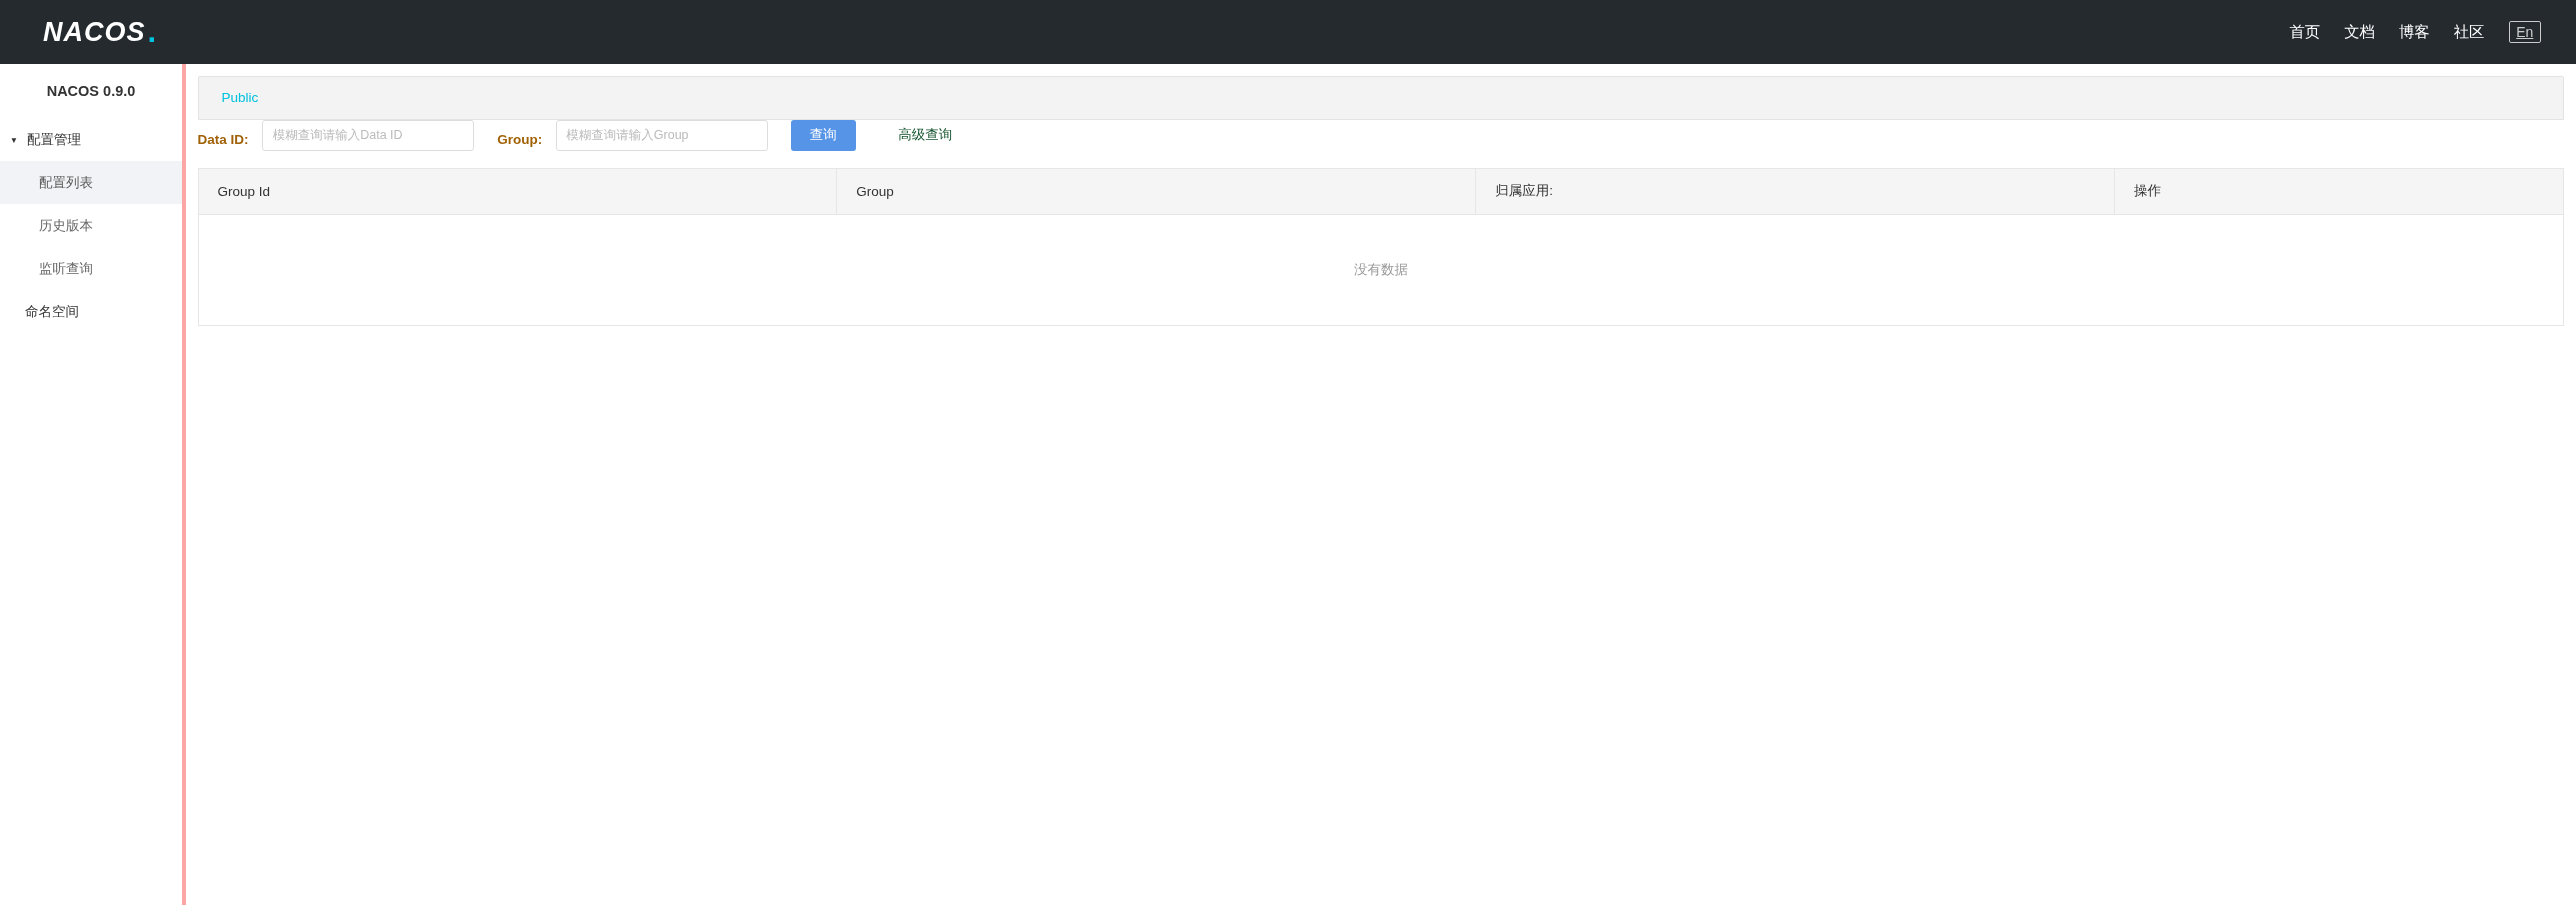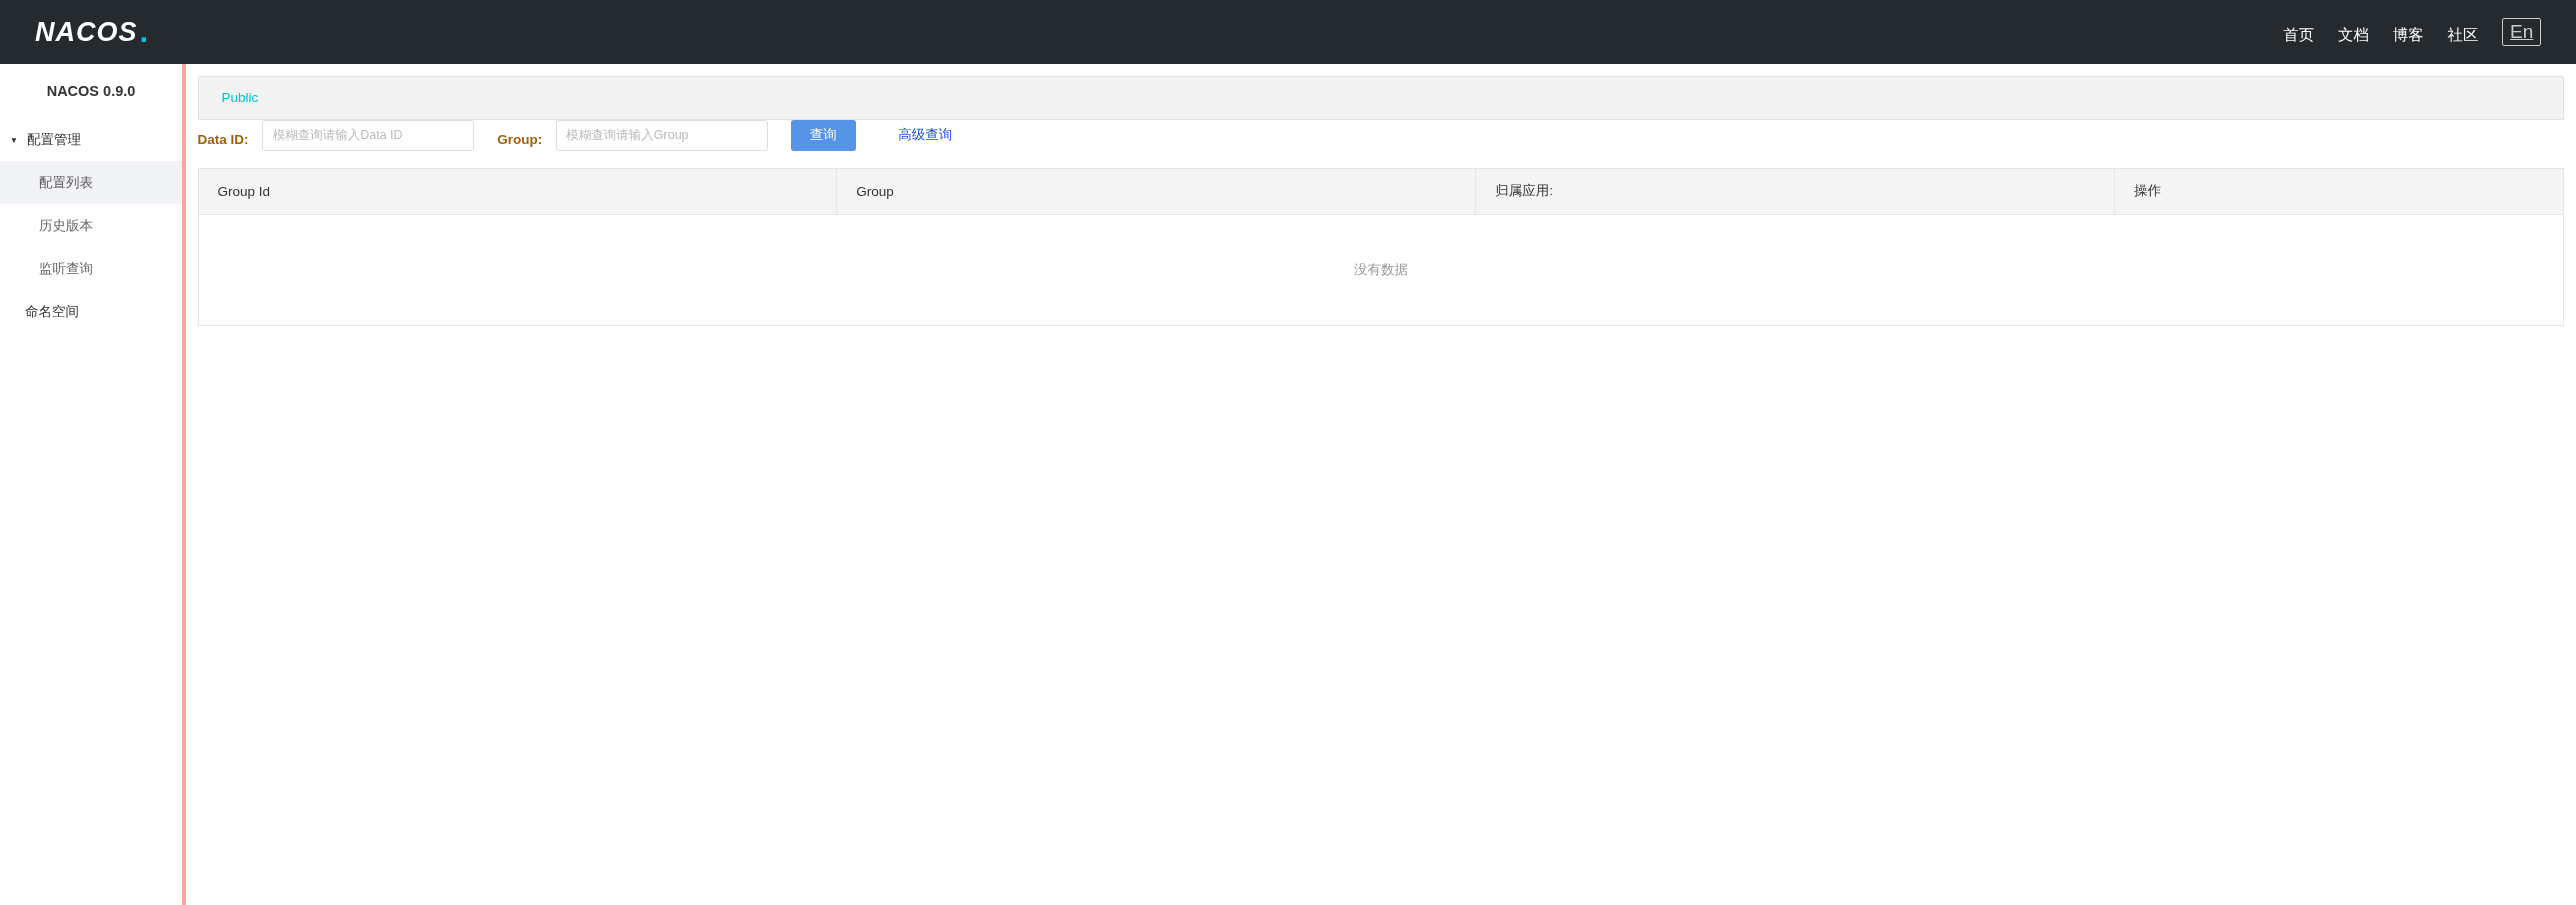"NACOS" .logo { margin-left: none -> 8px }
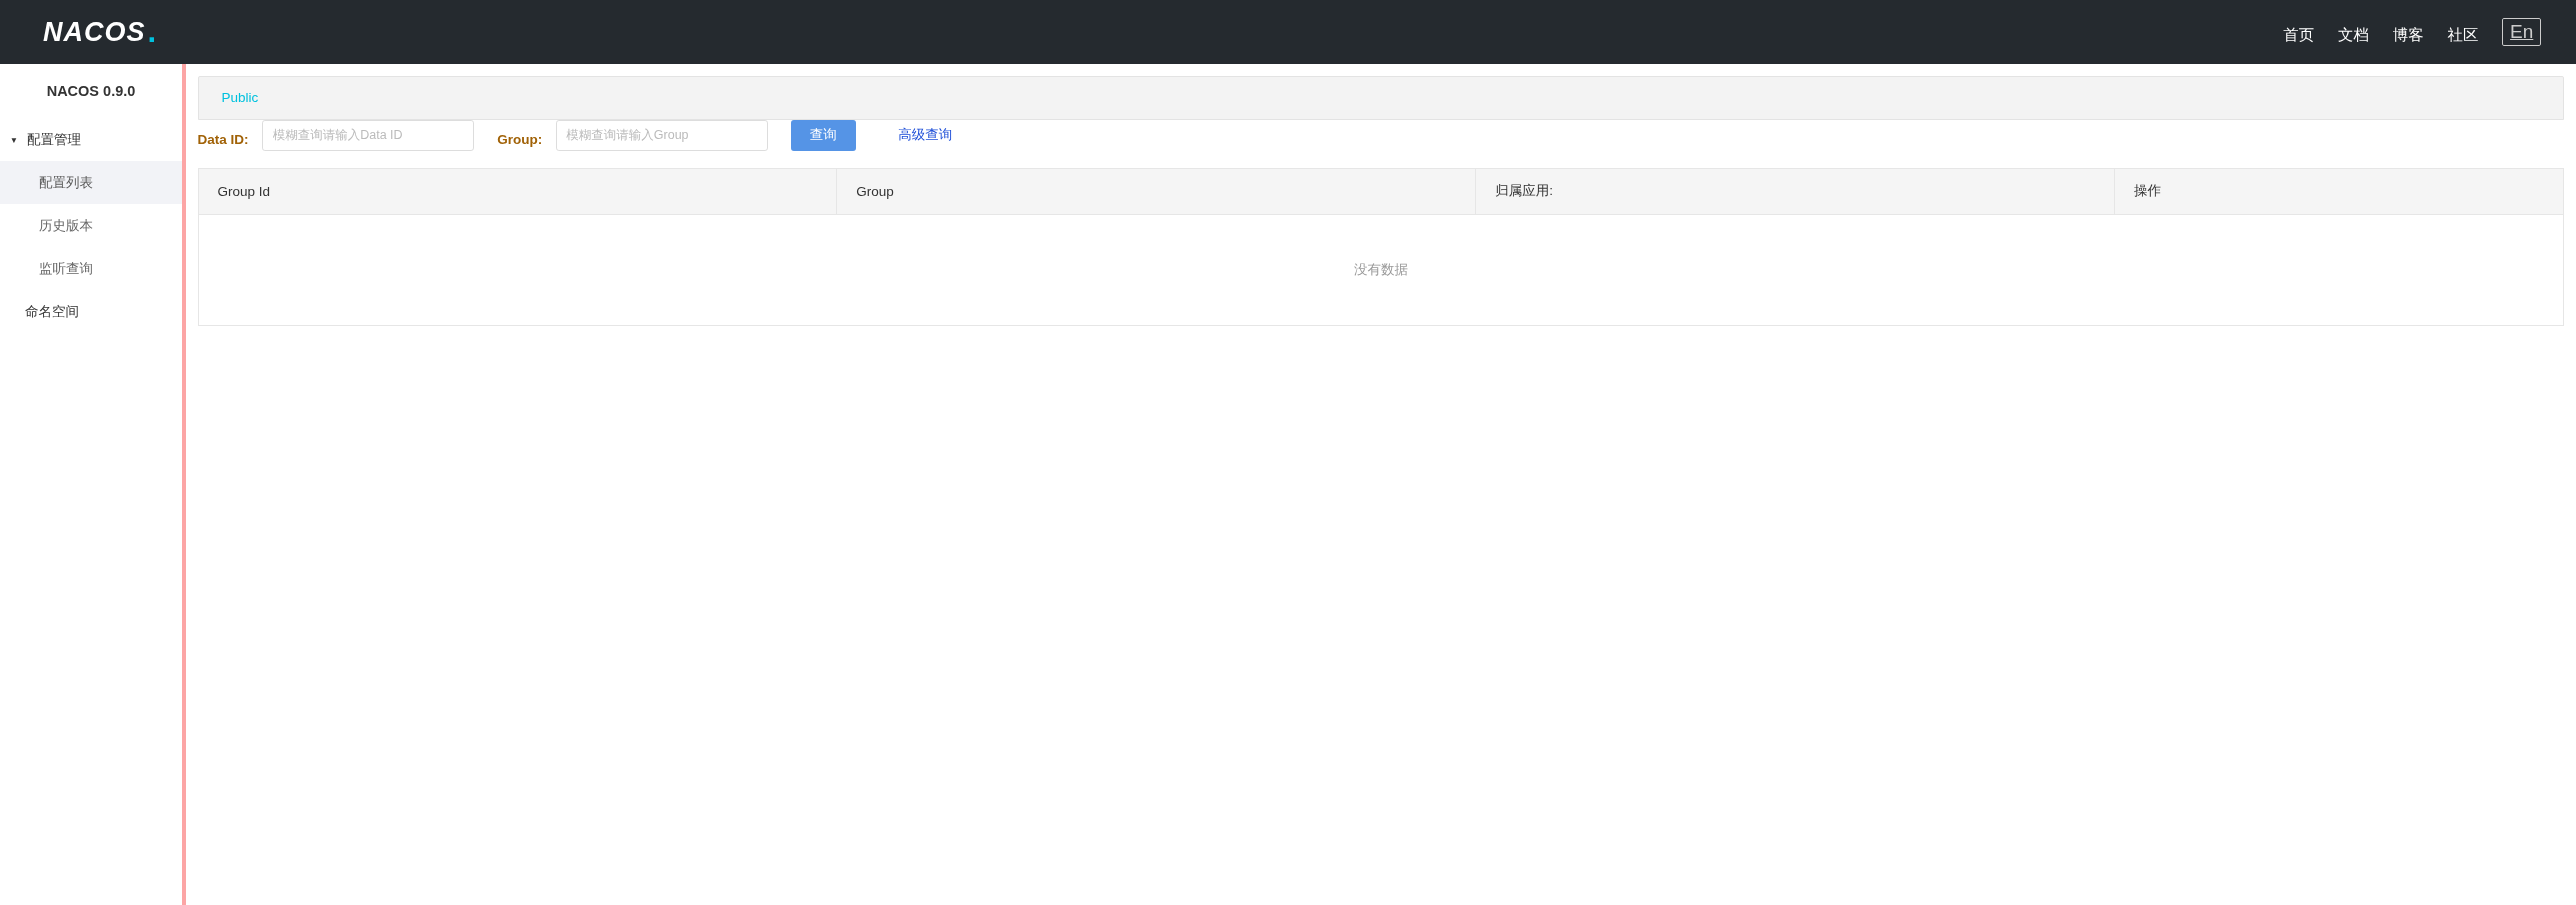"En" .lang-switch { font-size: 19px -> 14px }
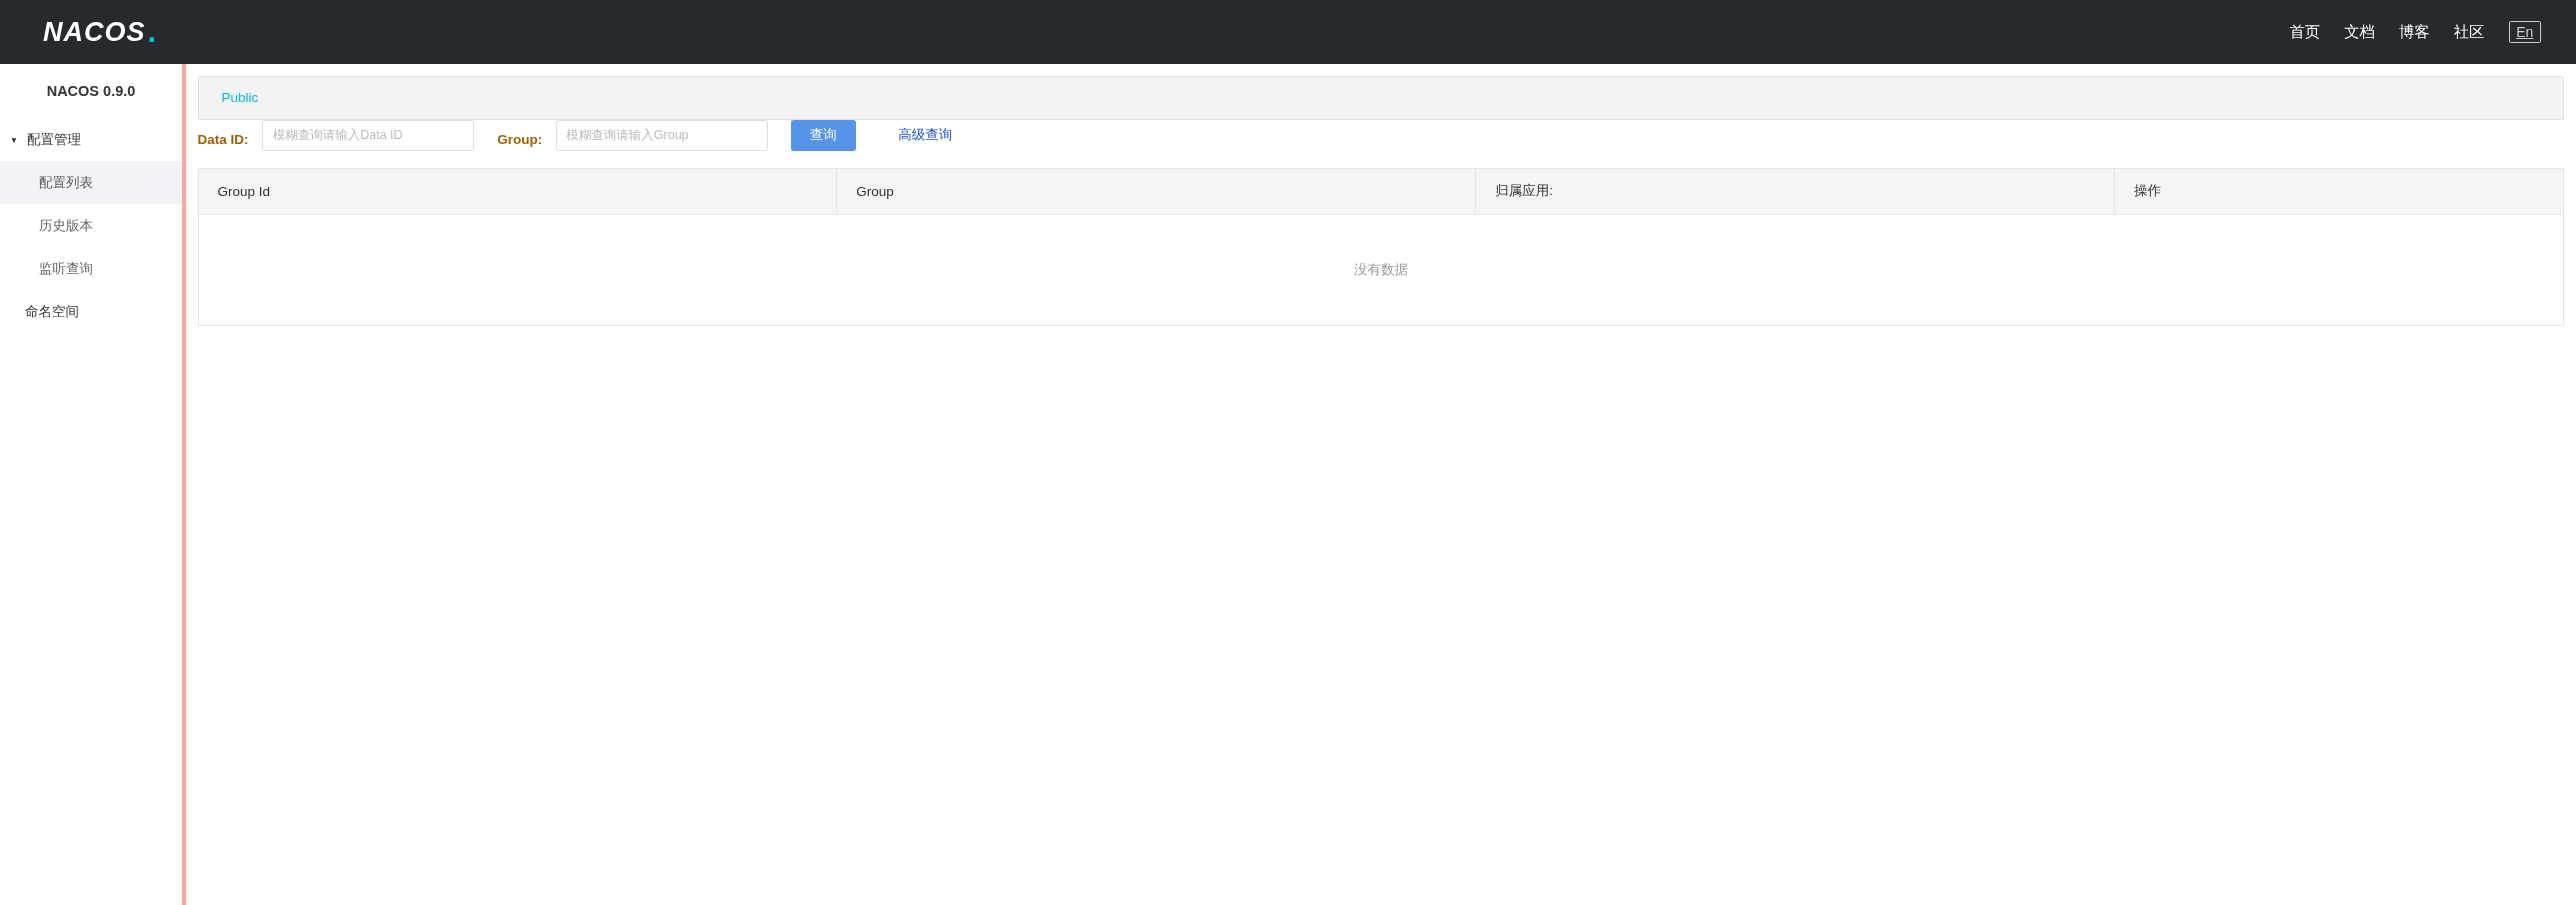"高级查询" .link-adv { color: #1d4ed8 -> #14532d }
